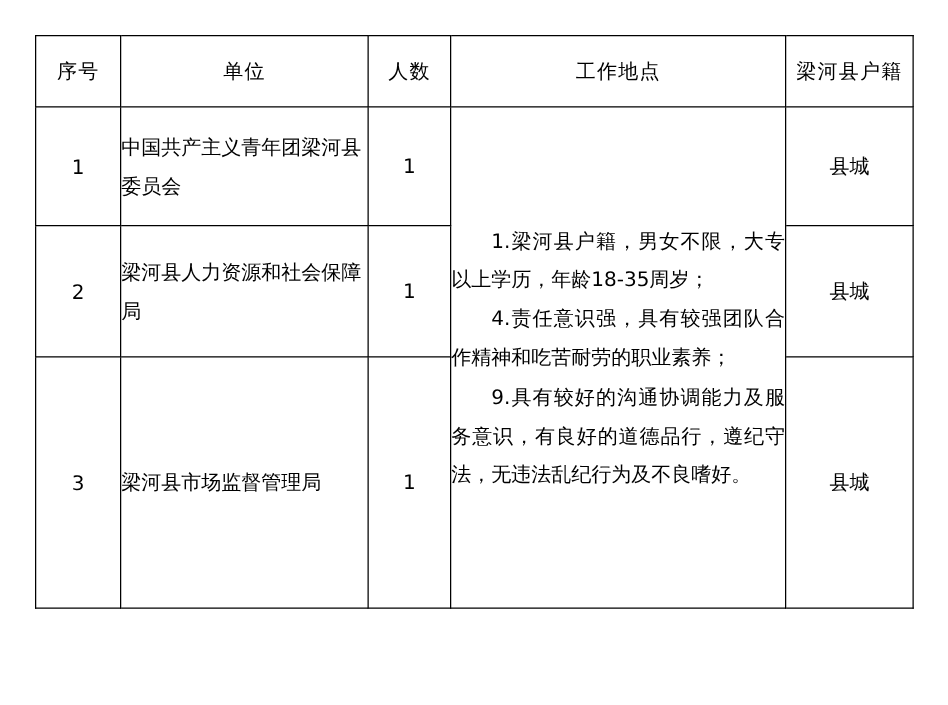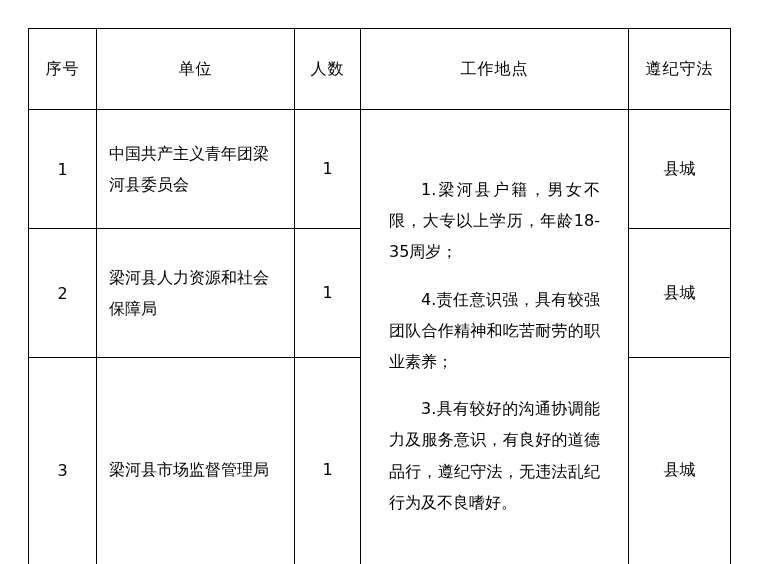"序号" table.job-table td, table.job-table th { padding: 12px -> 0 }
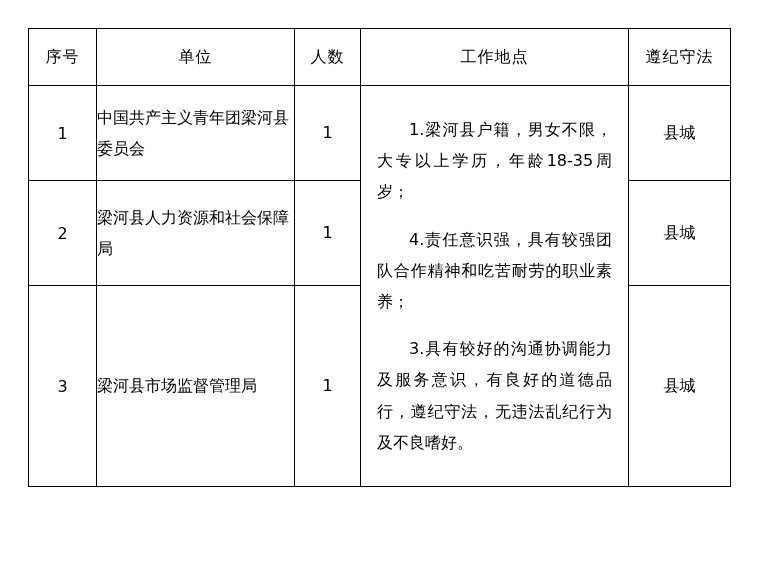"遵纪守法" td { text: 遵纪守法 -> 梁河县户籍 }
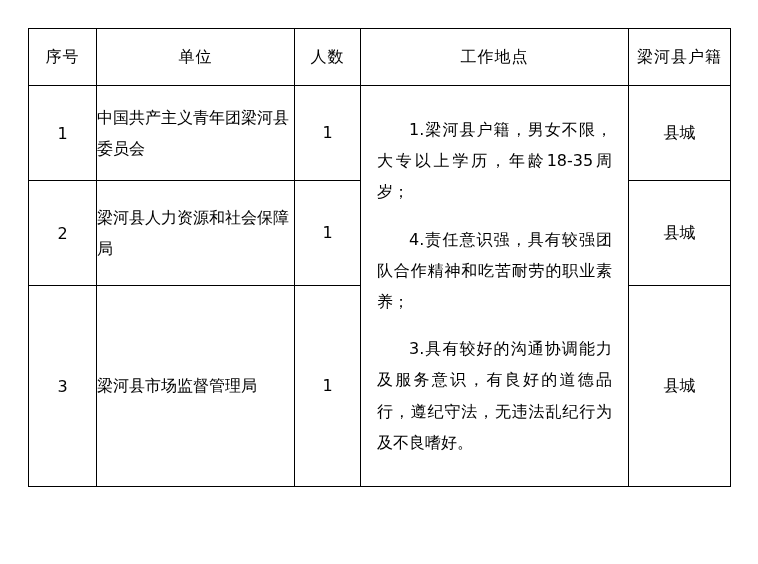"1.梁河县户籍，男女不限，大专以上学历，年龄18-35周岁；" .req-cell p { margin: 16px -> 0 }
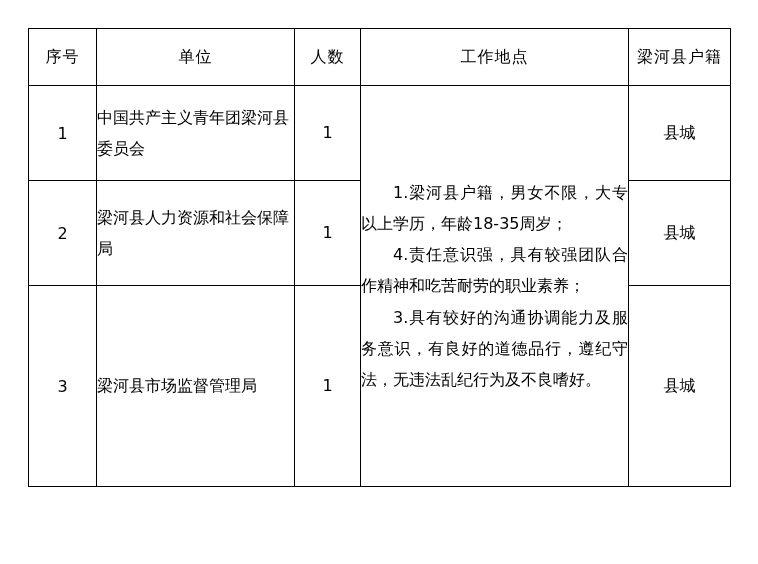"3.具有较好的沟通协调能力及服务意识，有良好的道德品行，遵纪守法，无违法乱纪行为" p { text: 3 -> 9 }
